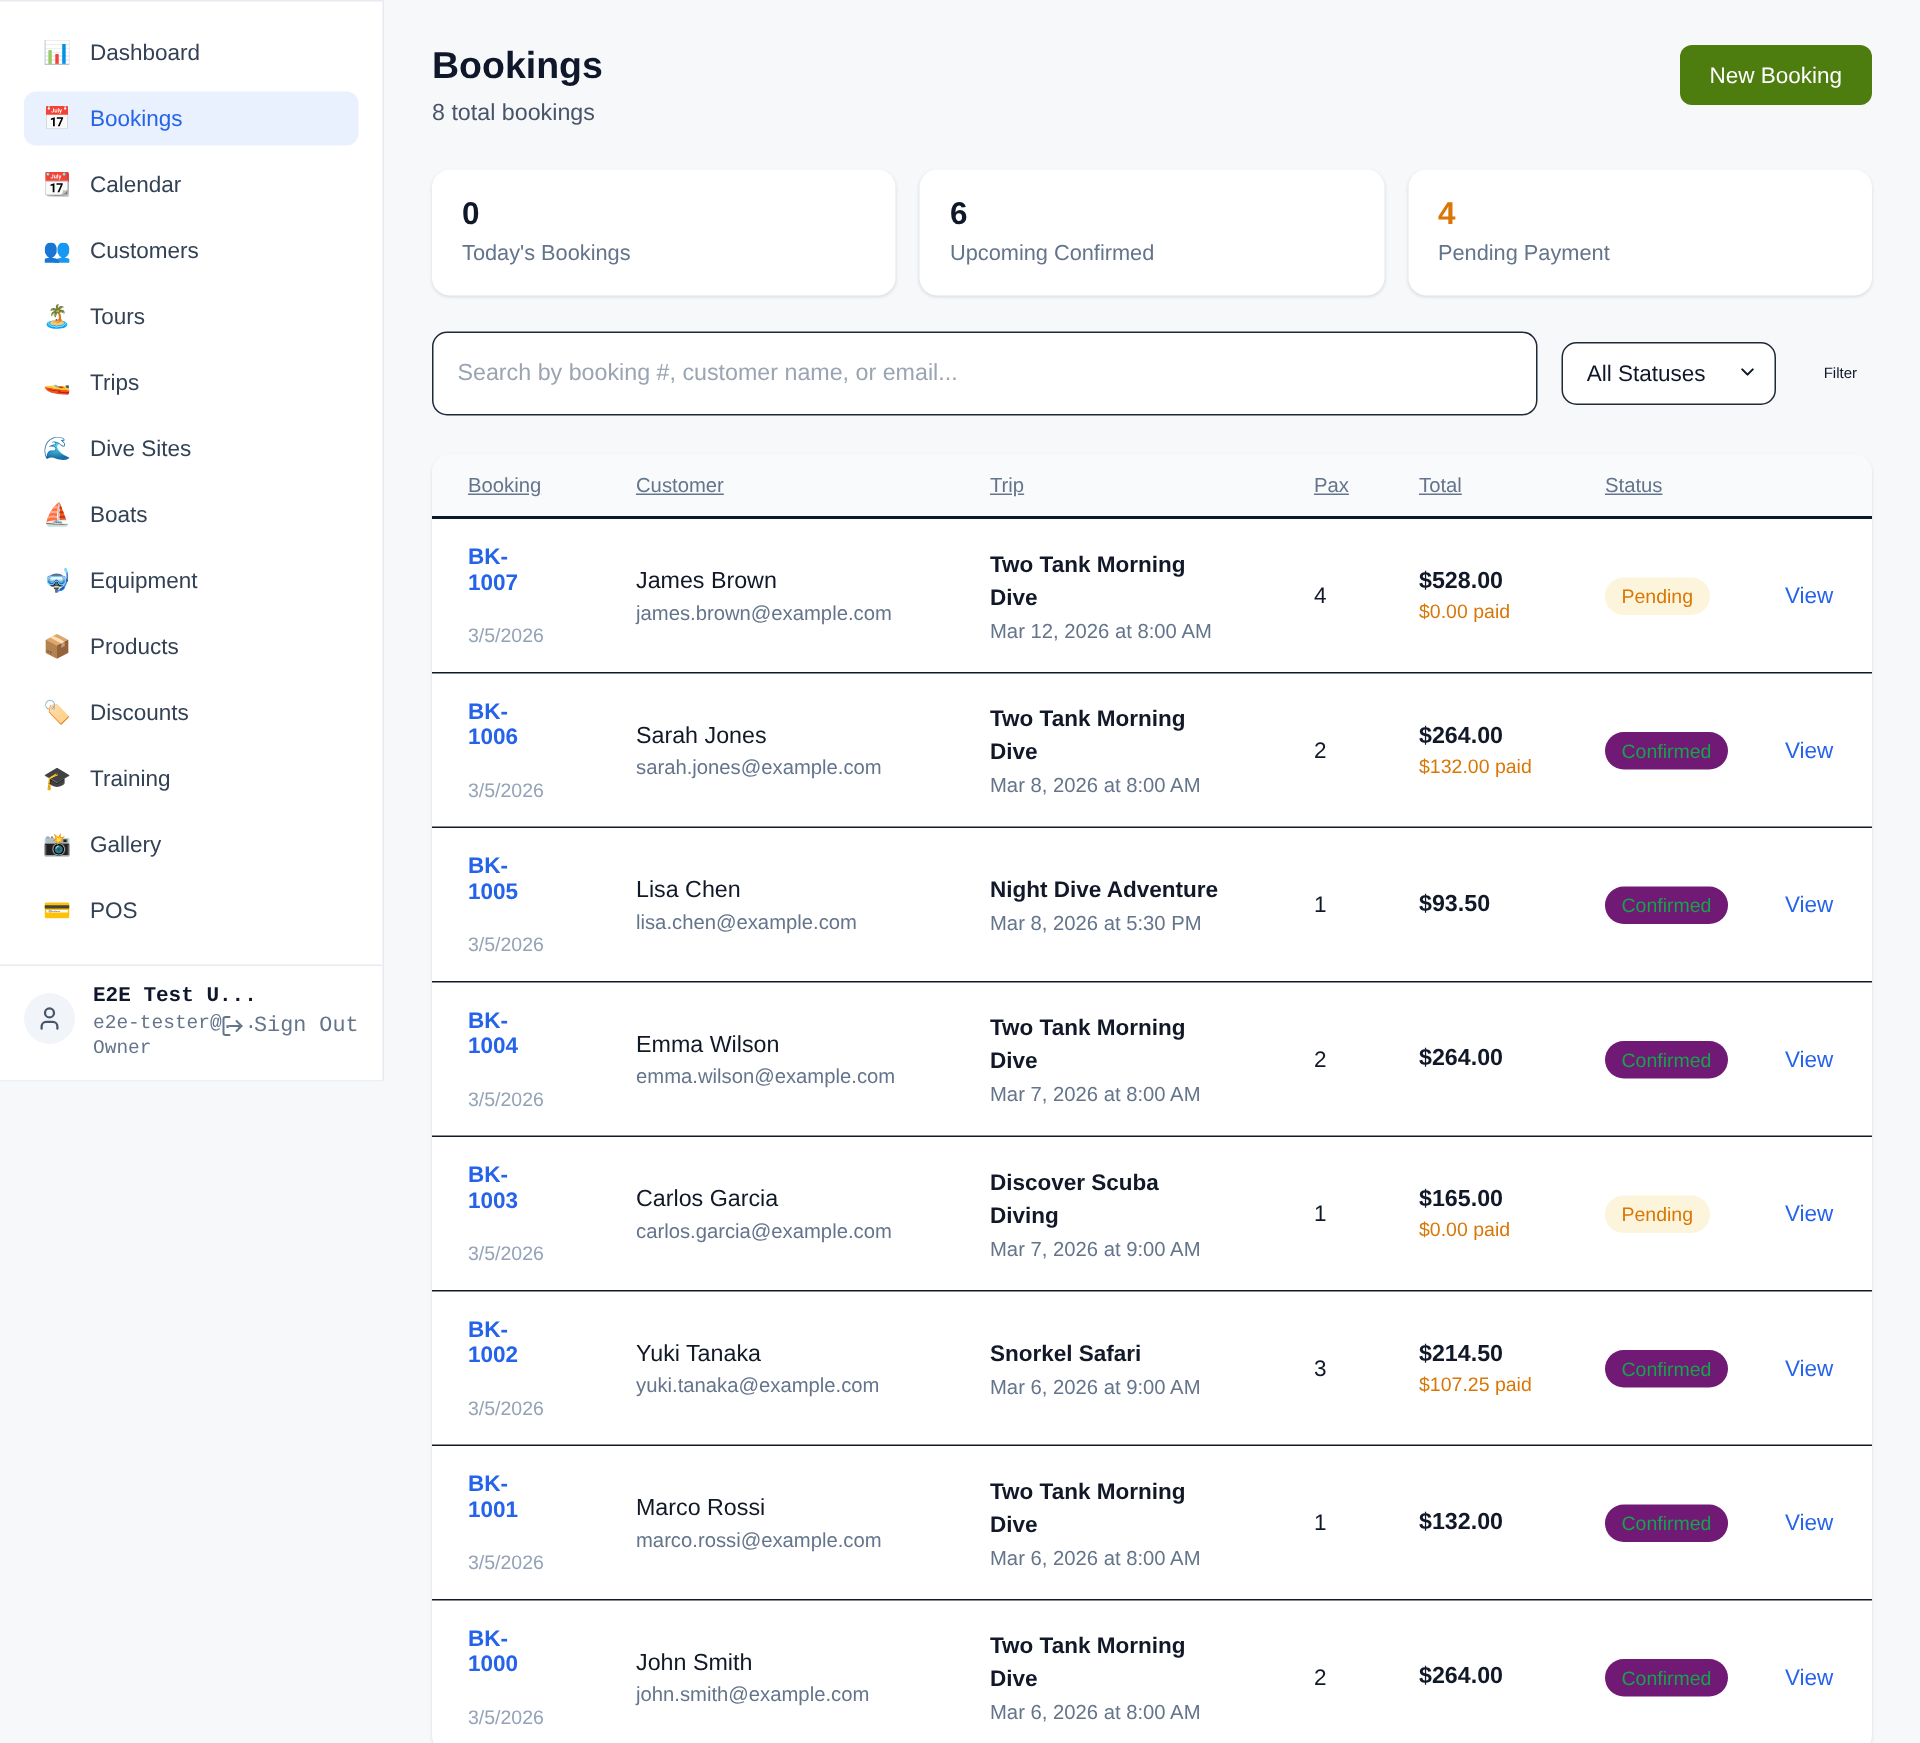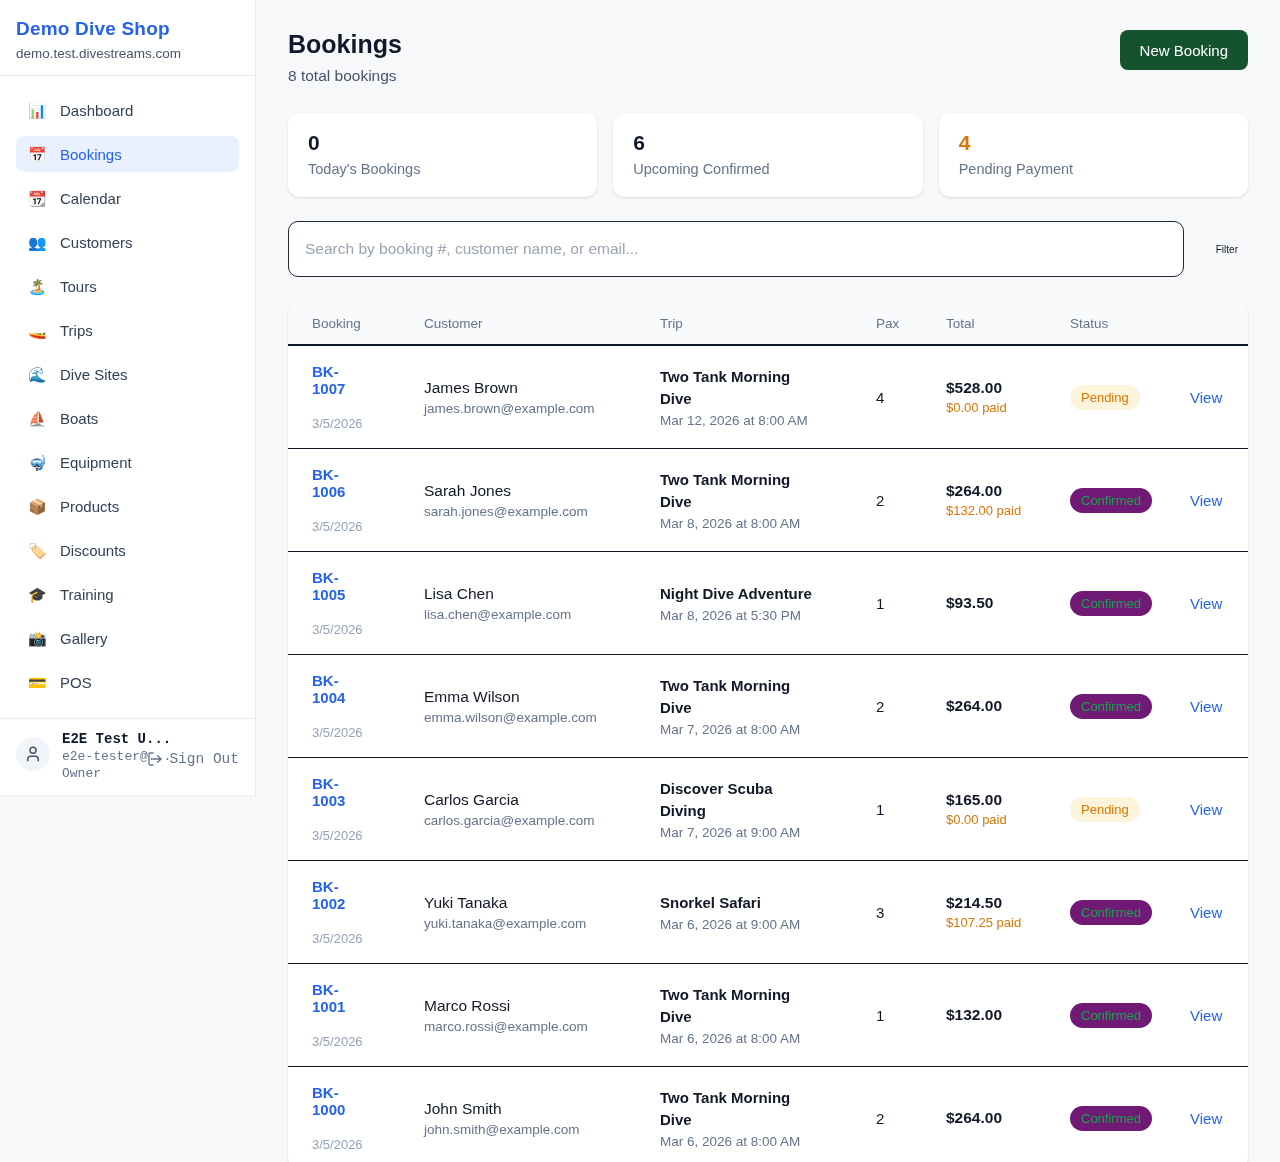"Demo Dive Shop" div.brand { html: <div> <div>Demo Dive Shop</div> <div>demo.test.divestreams.com</div> </div> -> none }
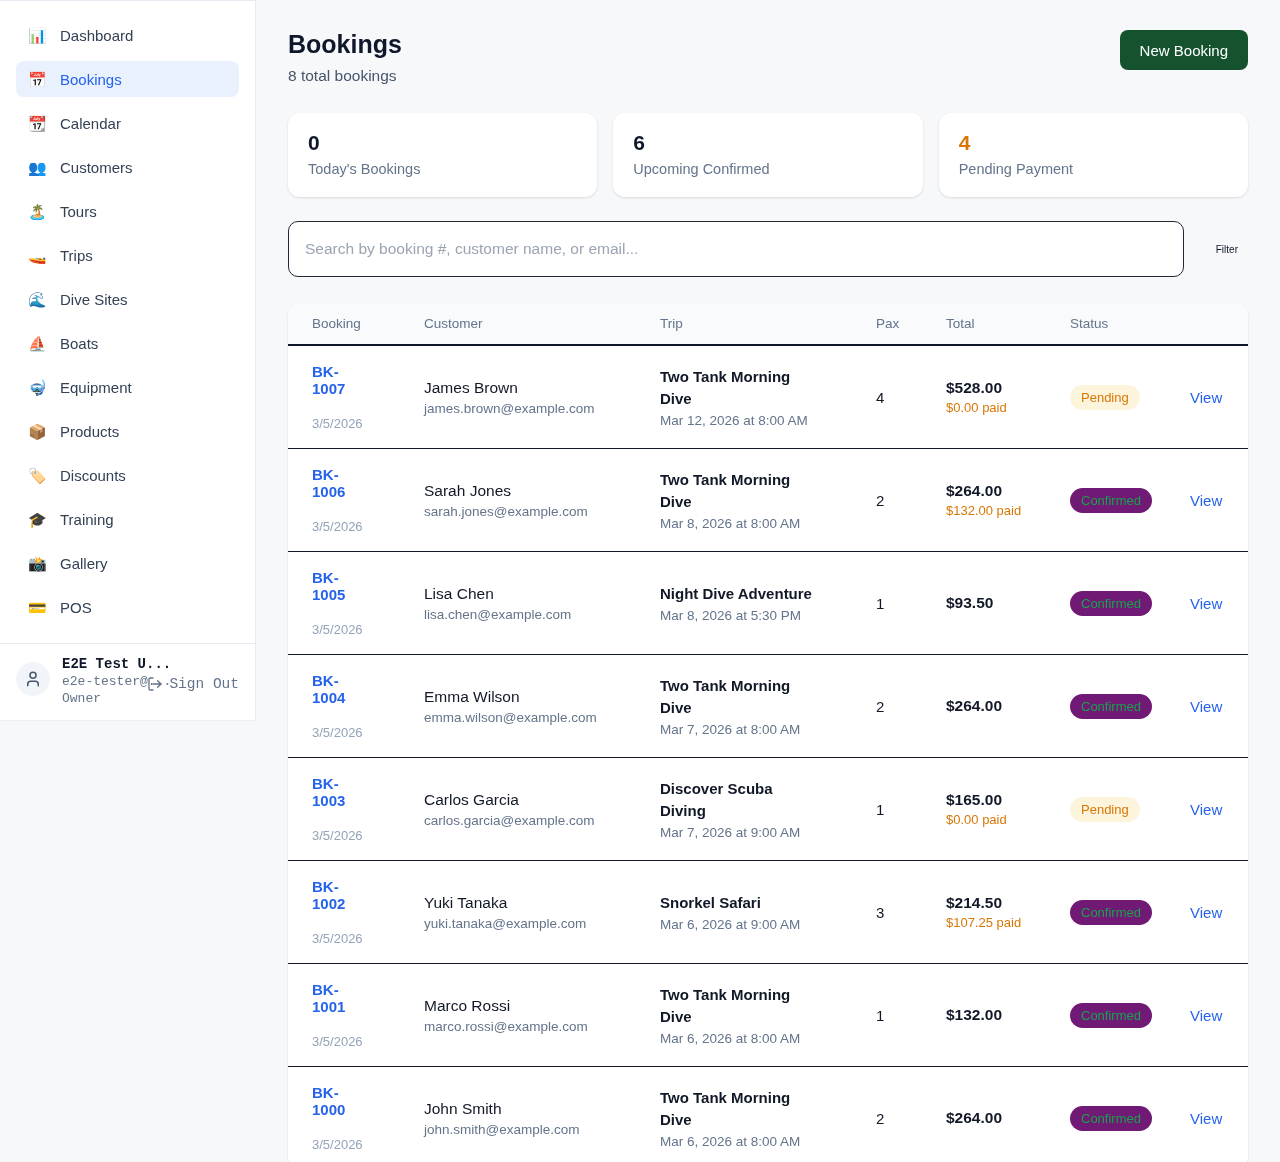"New Booking" .btn-primary { background: #14532d -> #4d7c0f }
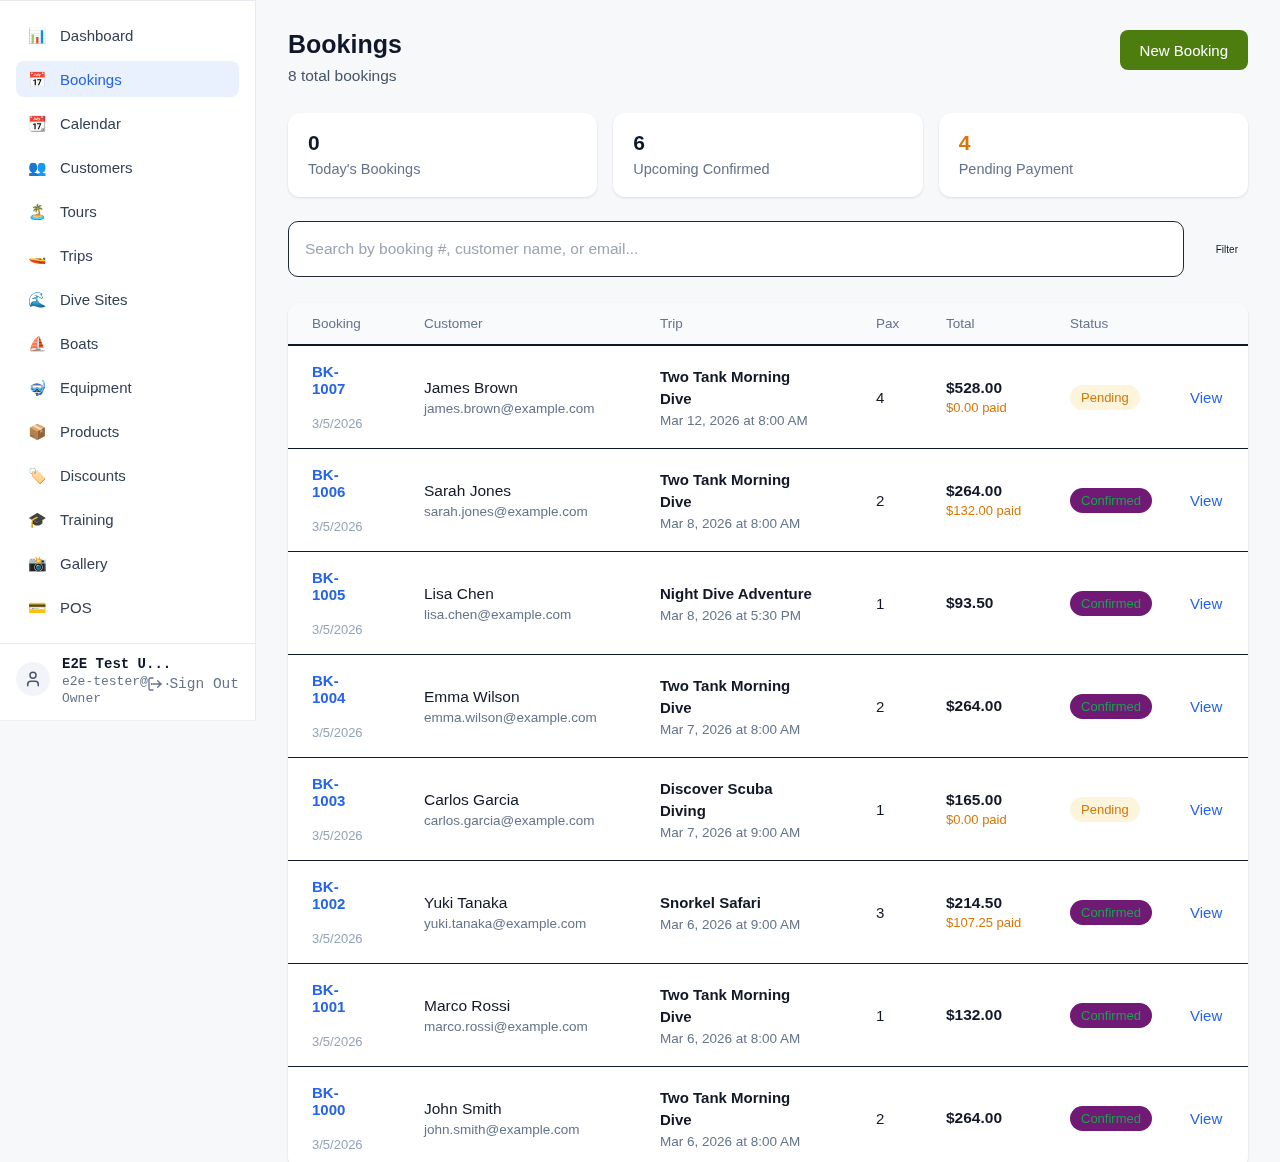"All Statuses" div.select-wrap { html: none -> <div> <select><option>All Statuses</option></select> <span> <svg> <polyline></polyline> </svg> </span> </div> }
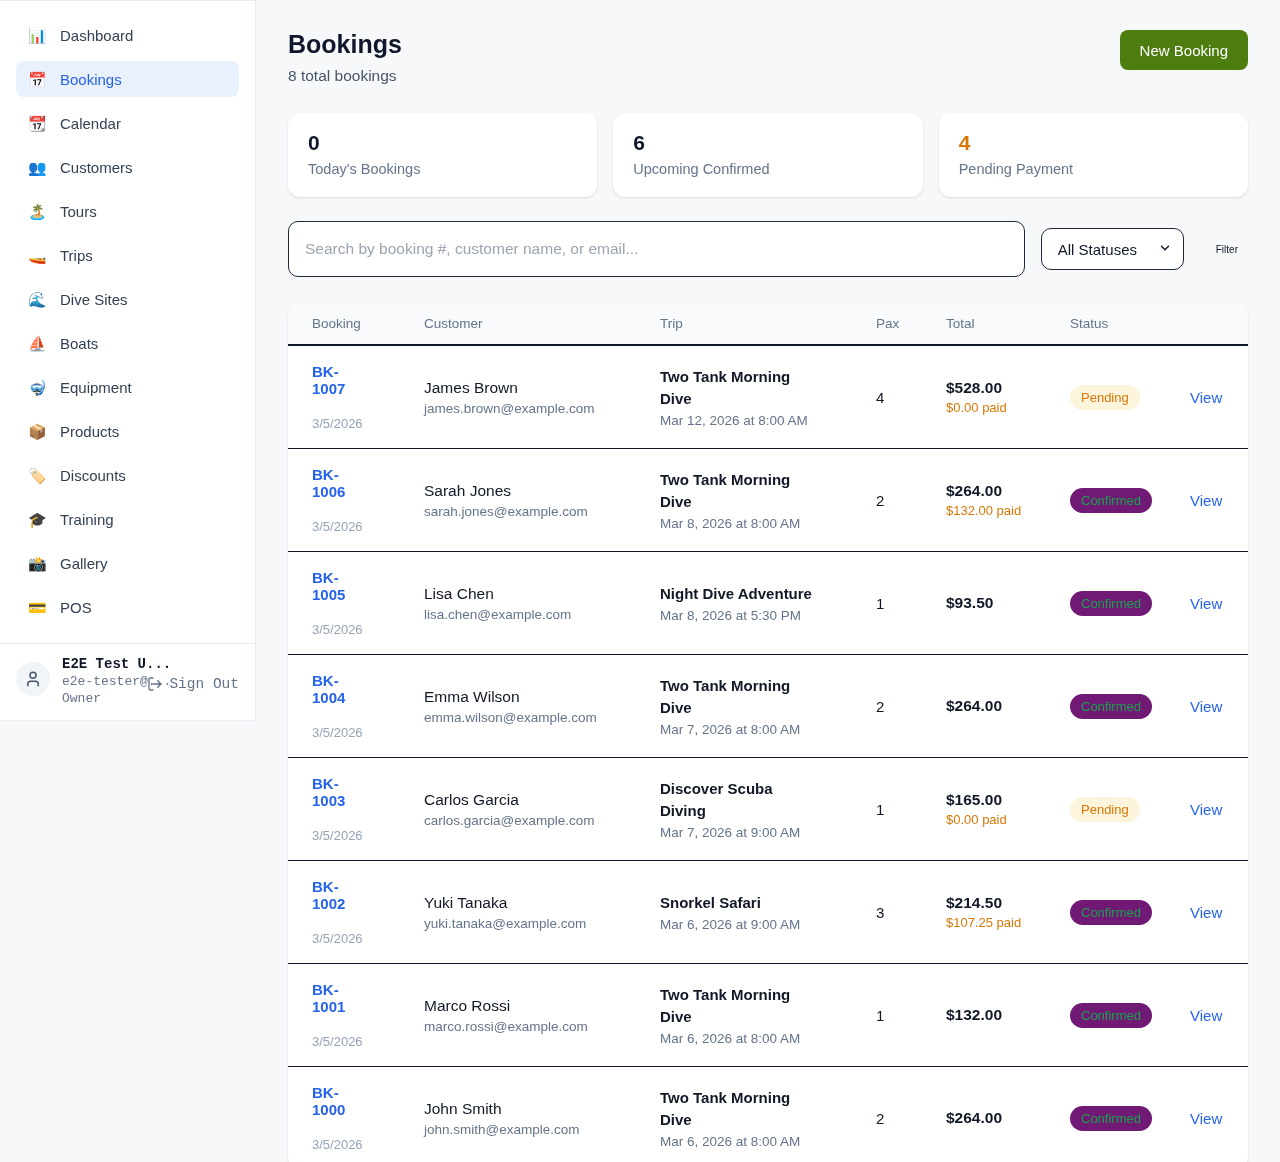"Booking" thead th { text-decoration: none -> underline }
